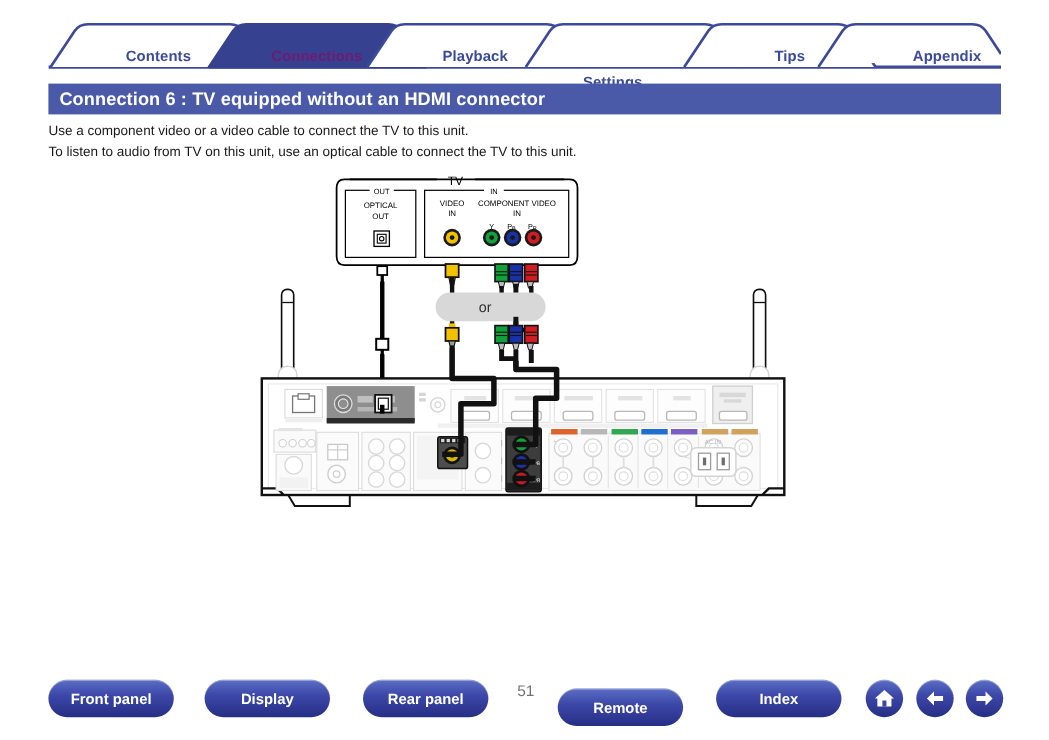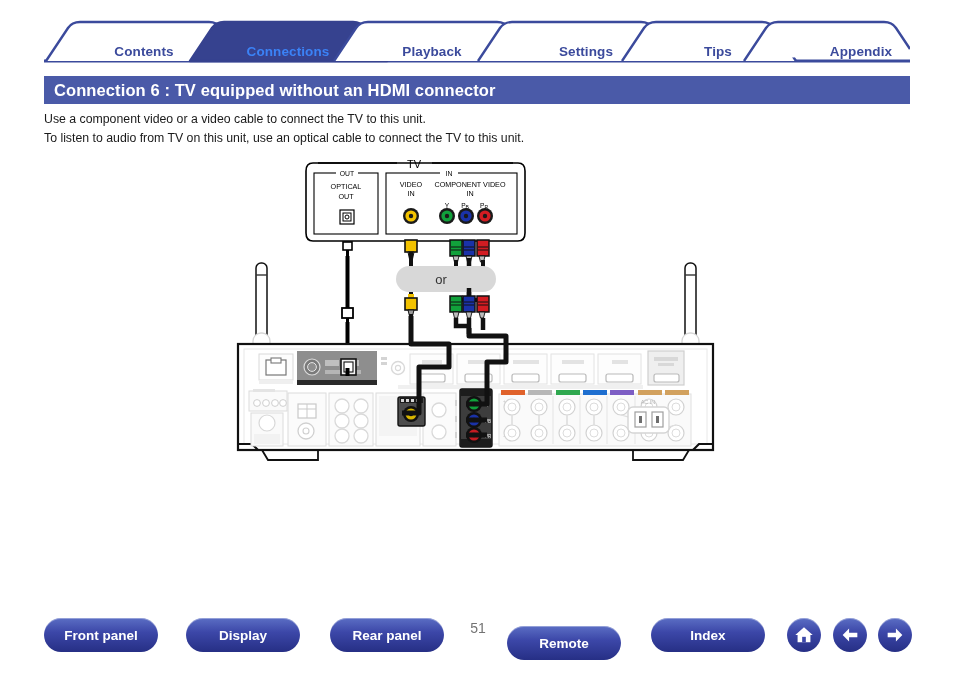"Connections" .tab-label.active { color: #3b82f6 -> #701a75 }
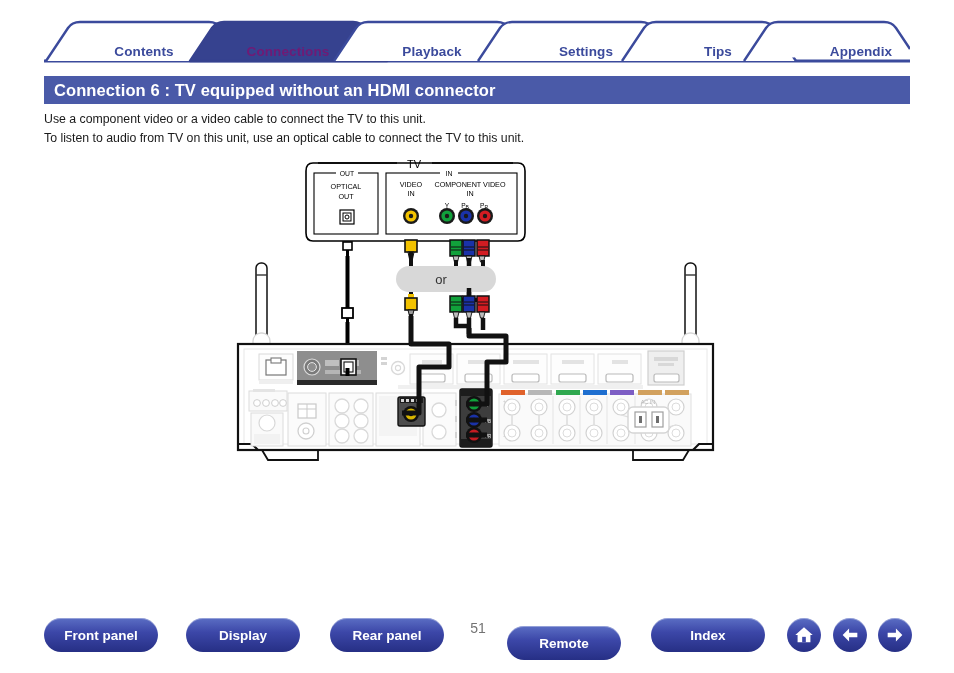"Settings" div.tab-label { left: 542px -> 513px; margin-top: none -> 24px }
